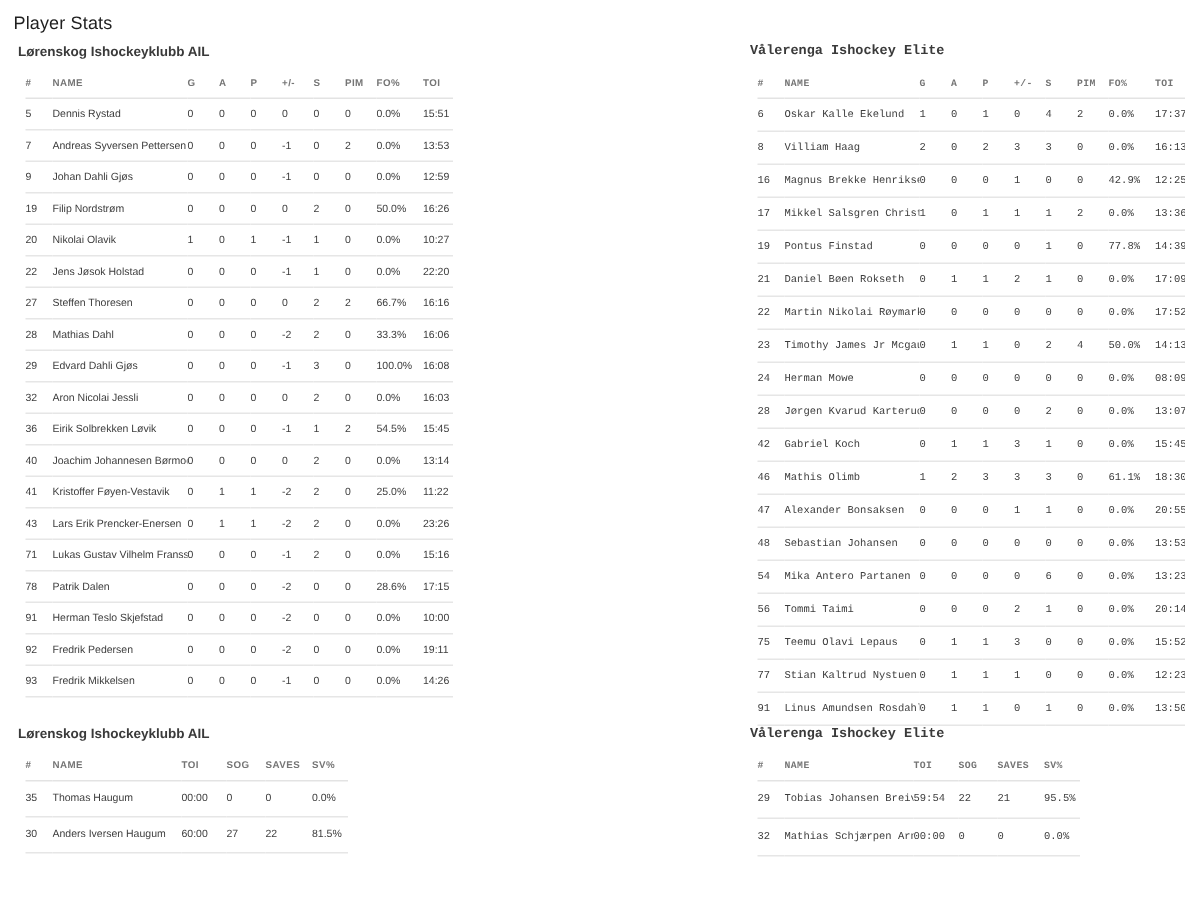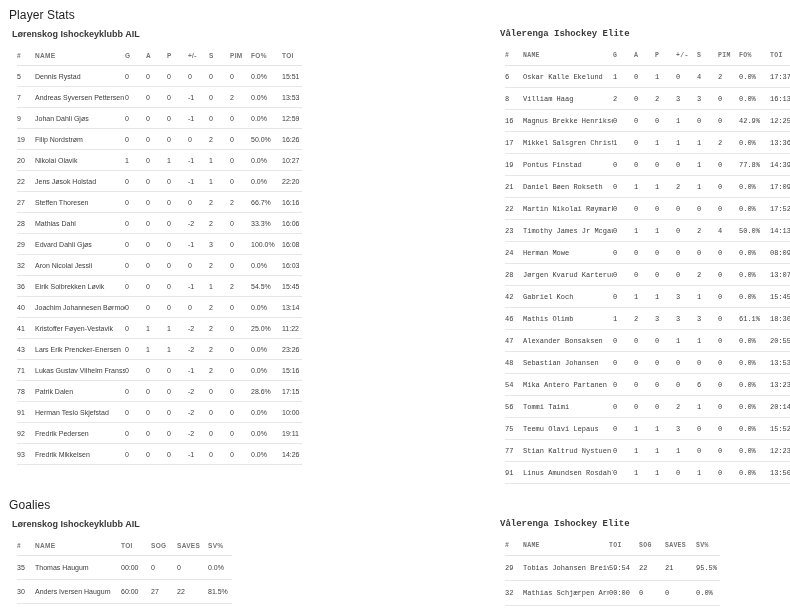"Goalies" h1.section-title { html: <h1>Goalies</h1> -> none }
